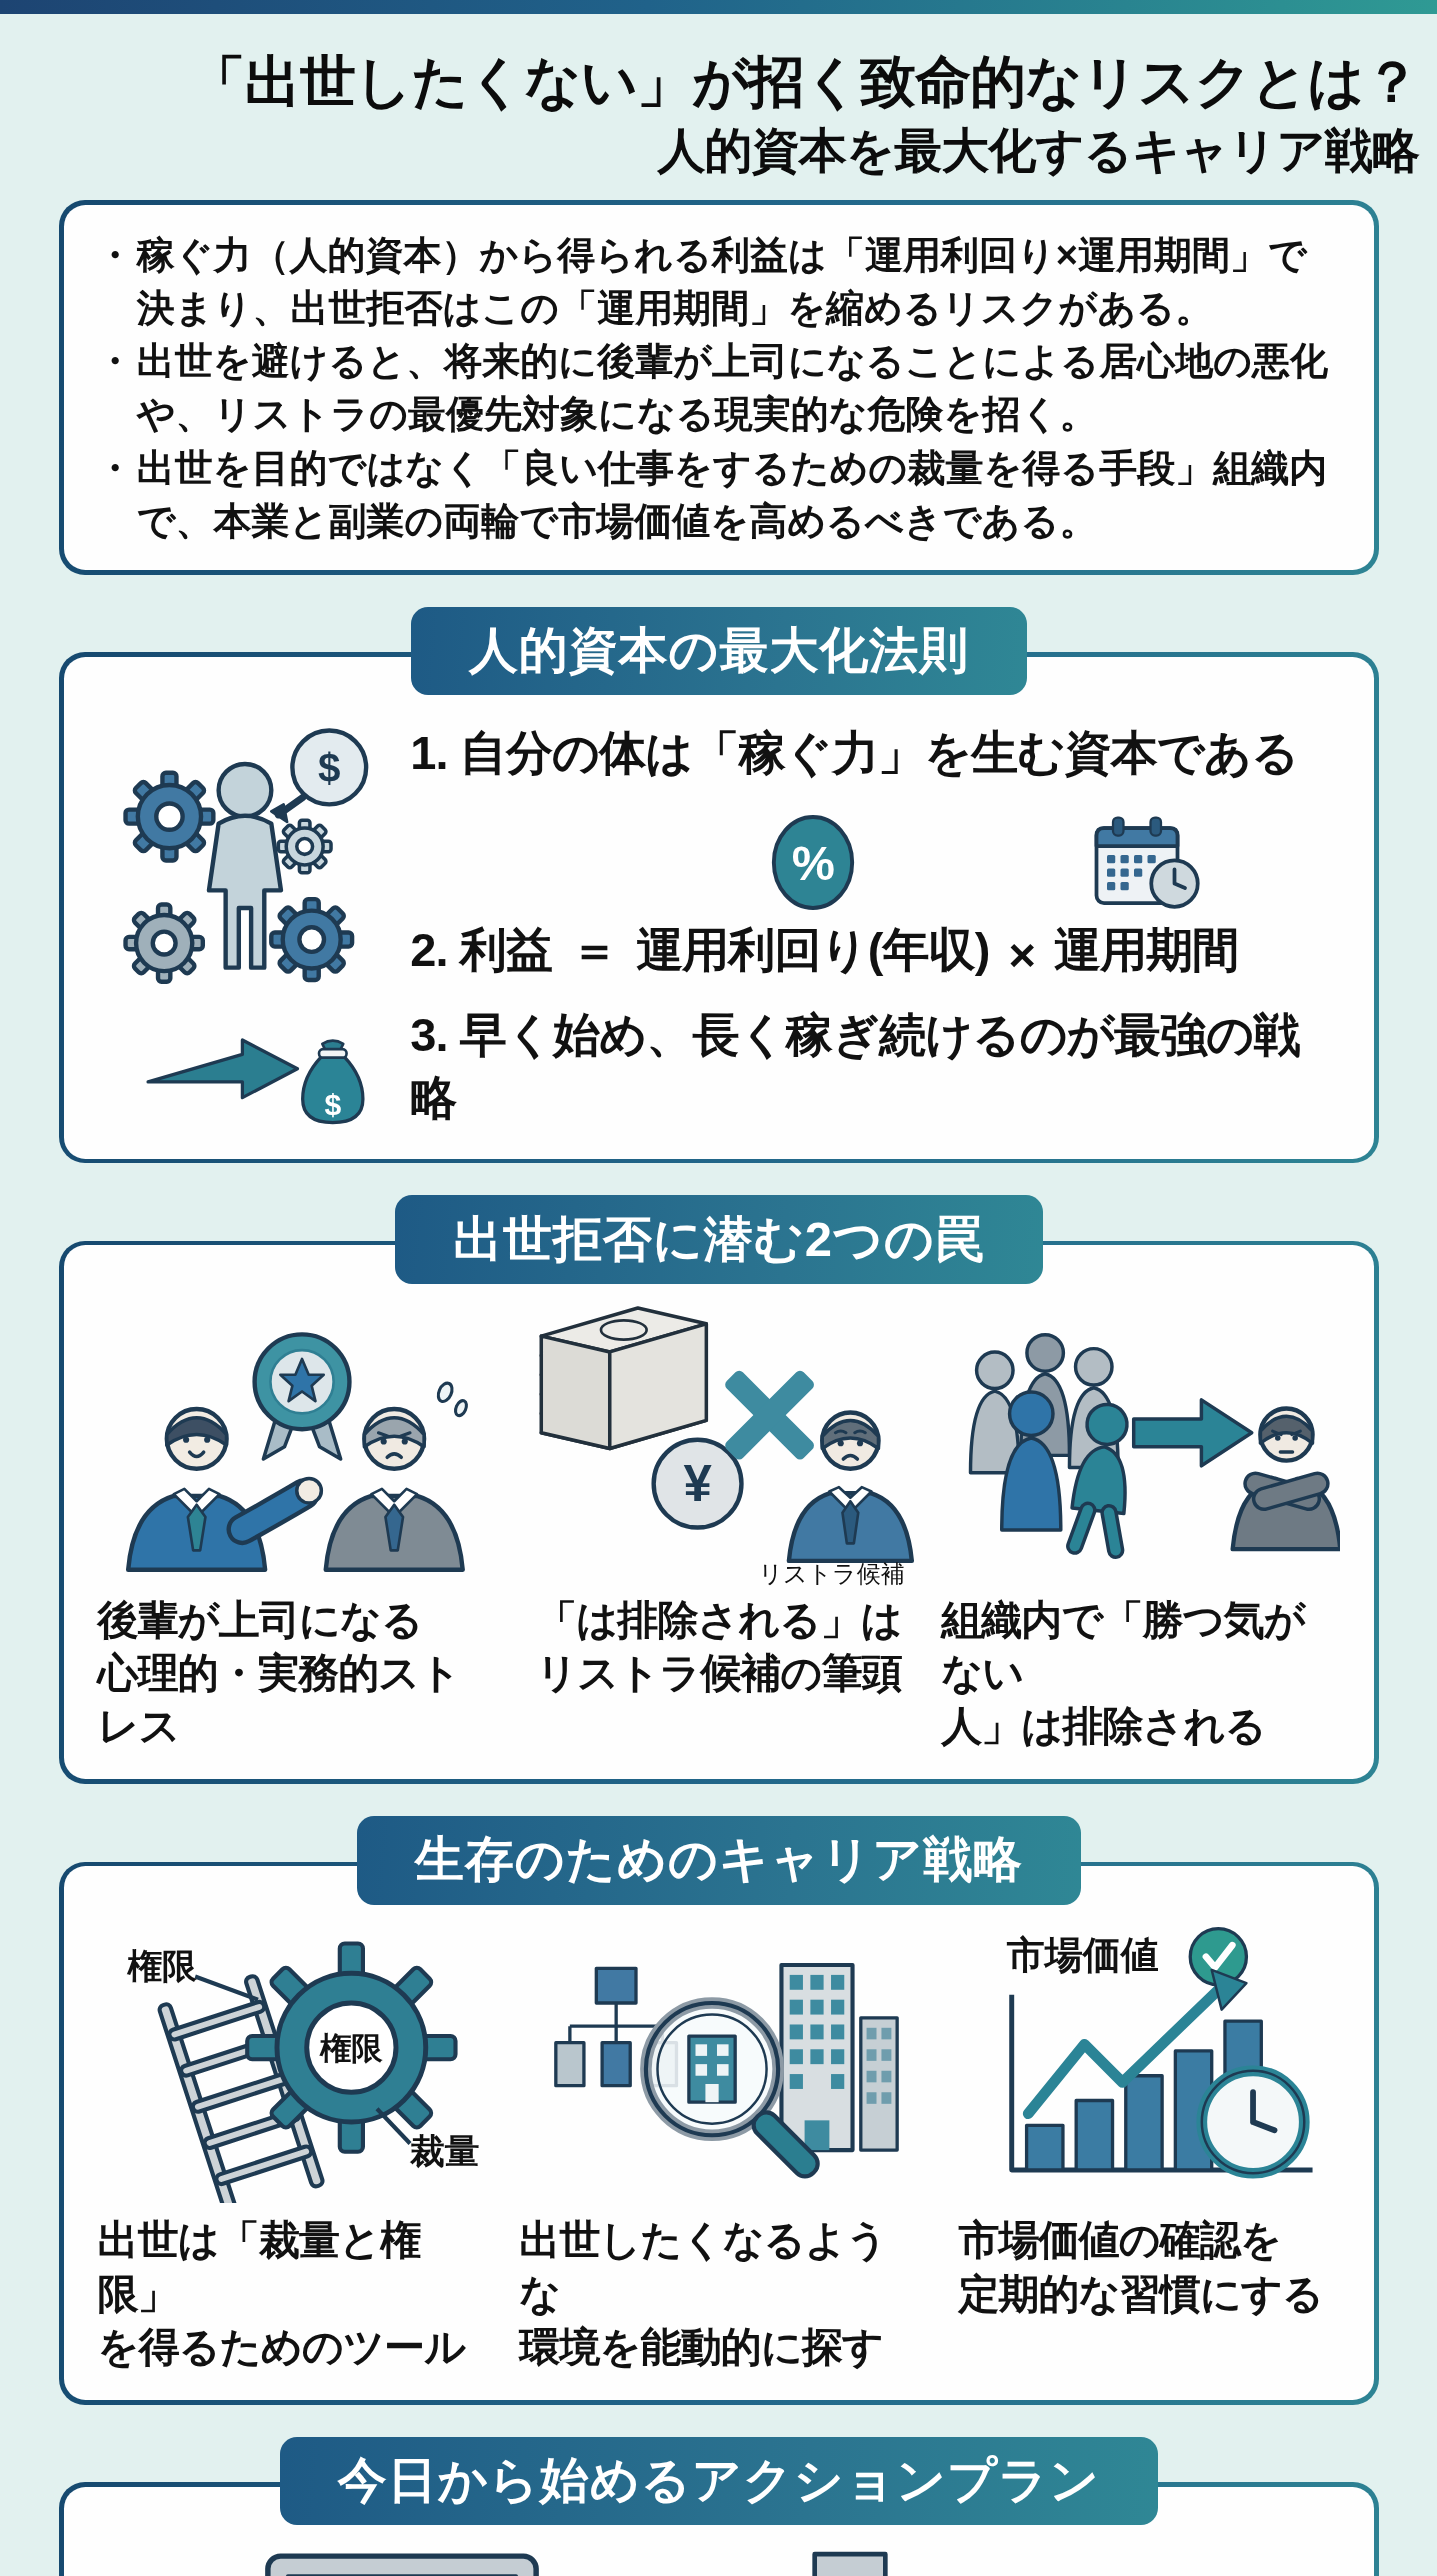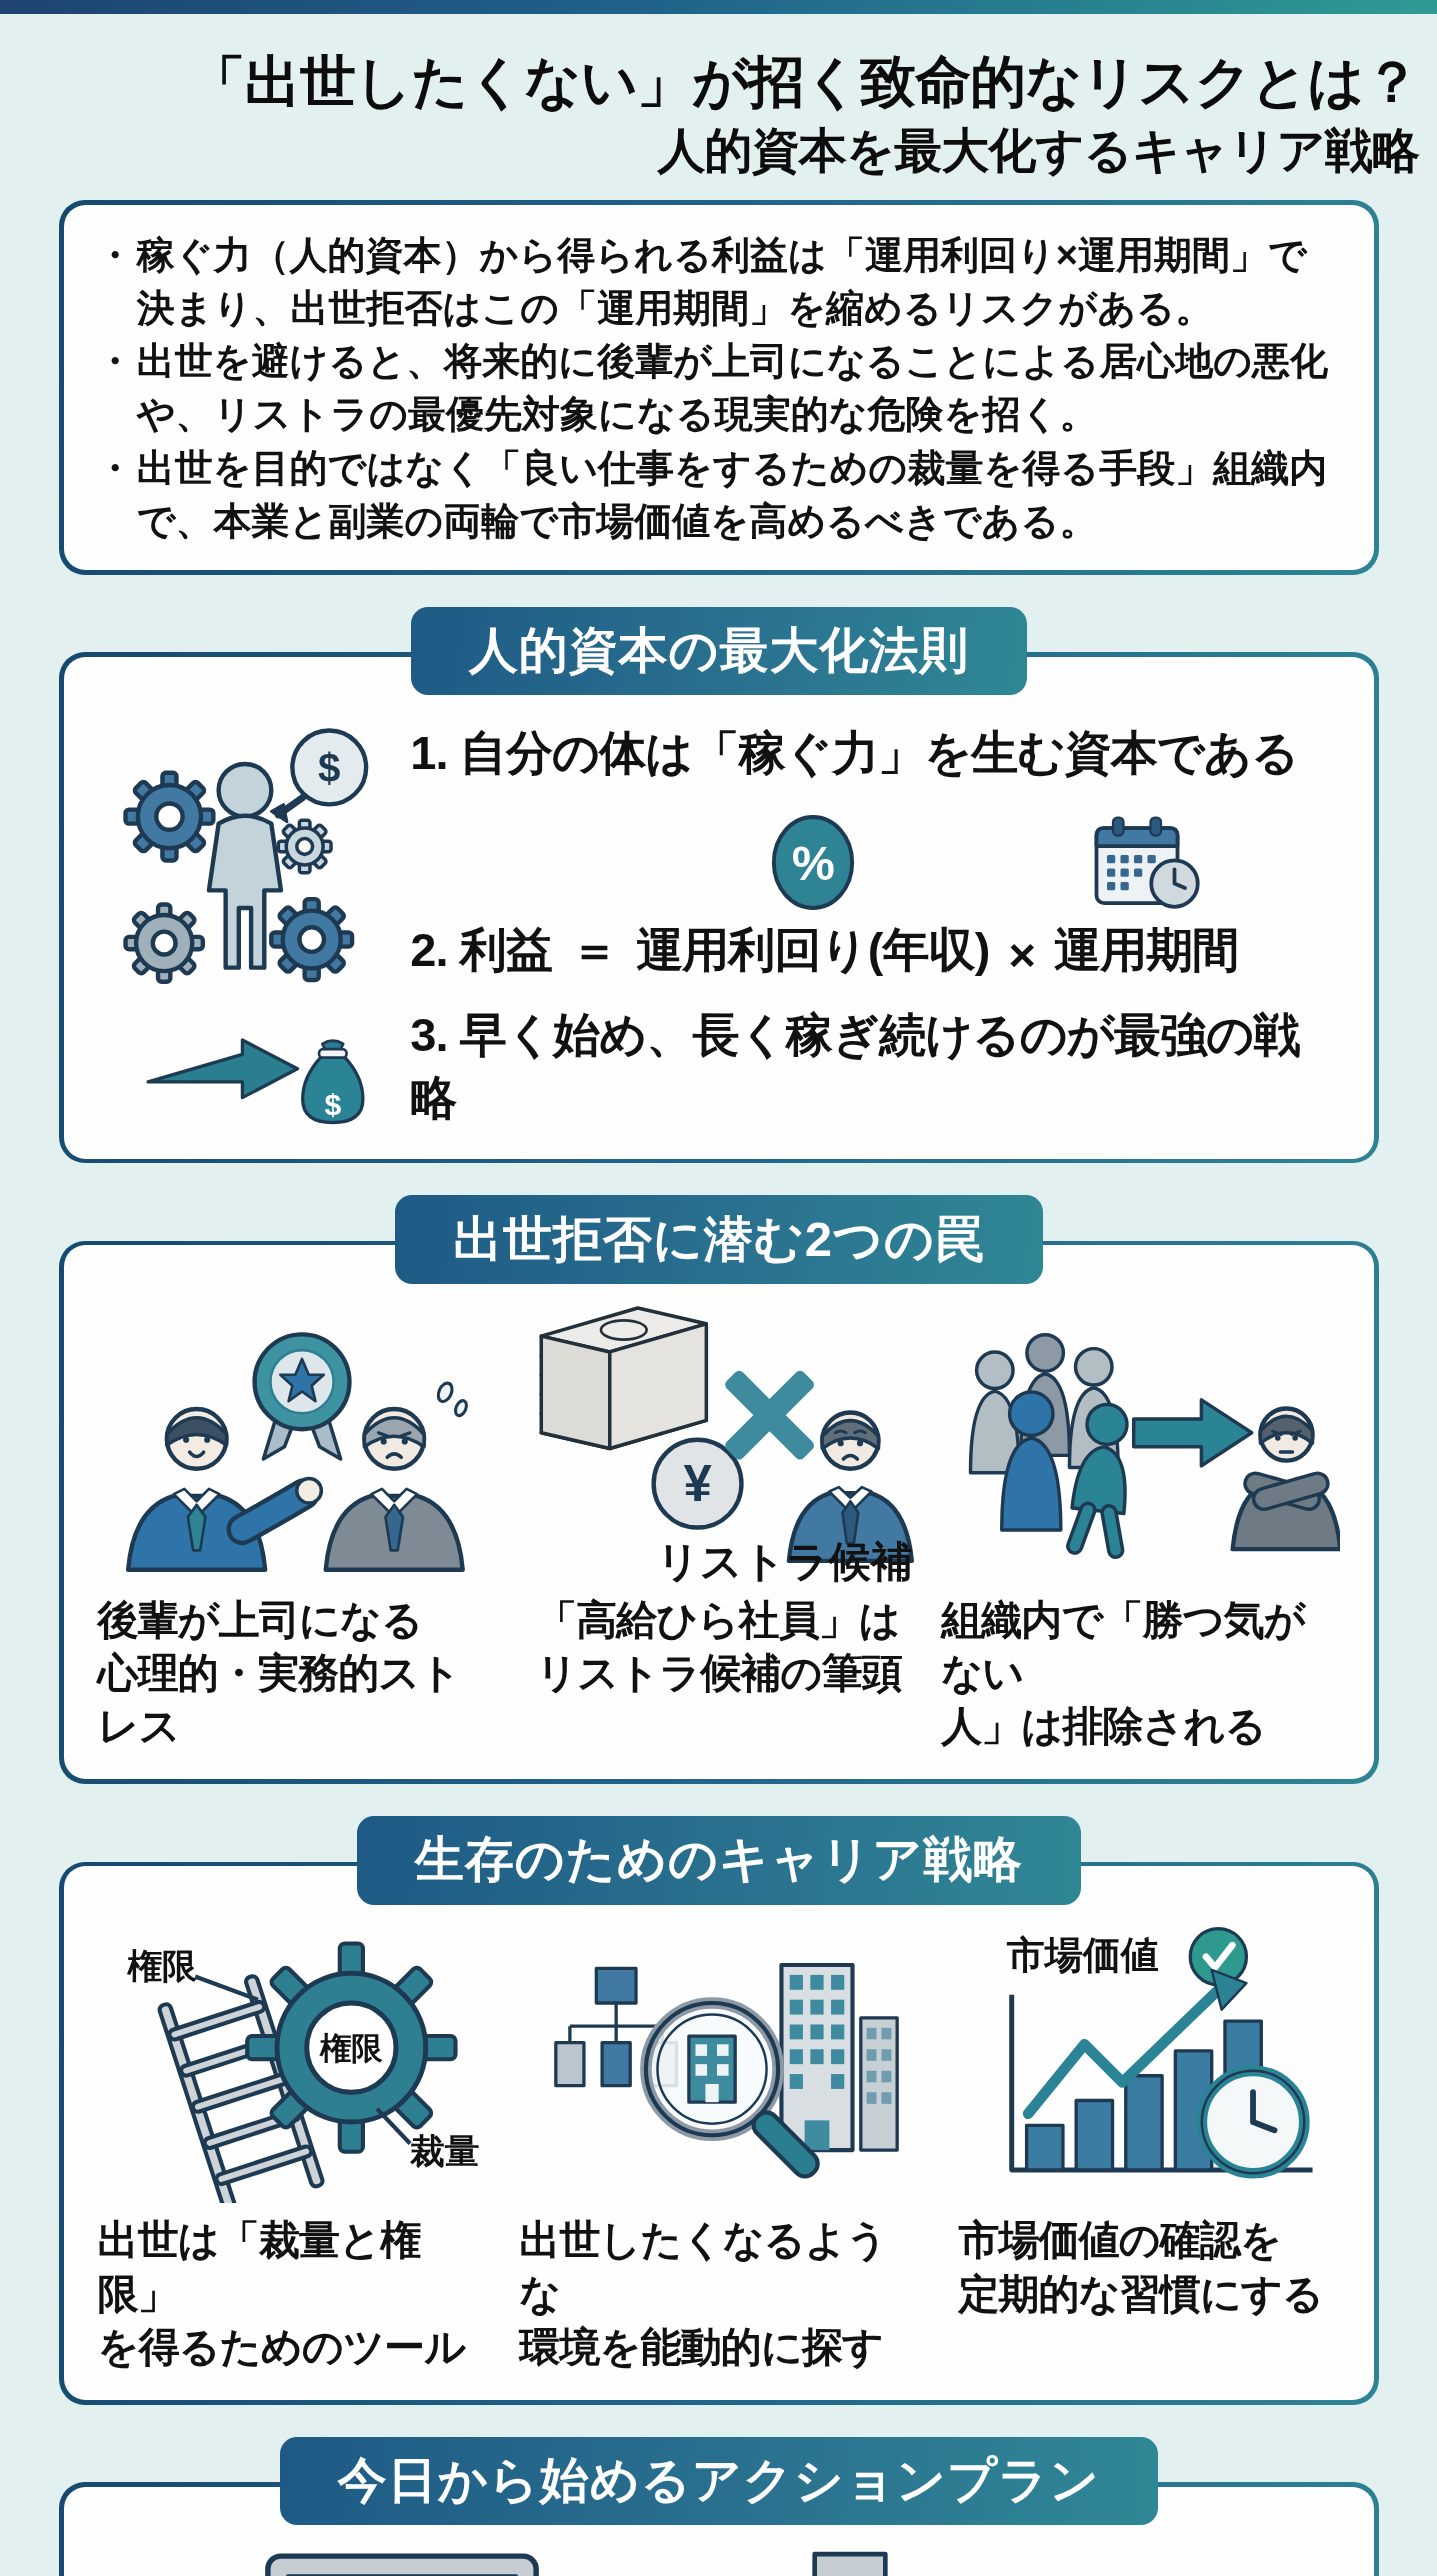"リストラ候補" .trap-label { font-size: 42px -> 24px; font-weight: 700 -> 400; right: 6px -> 14px }
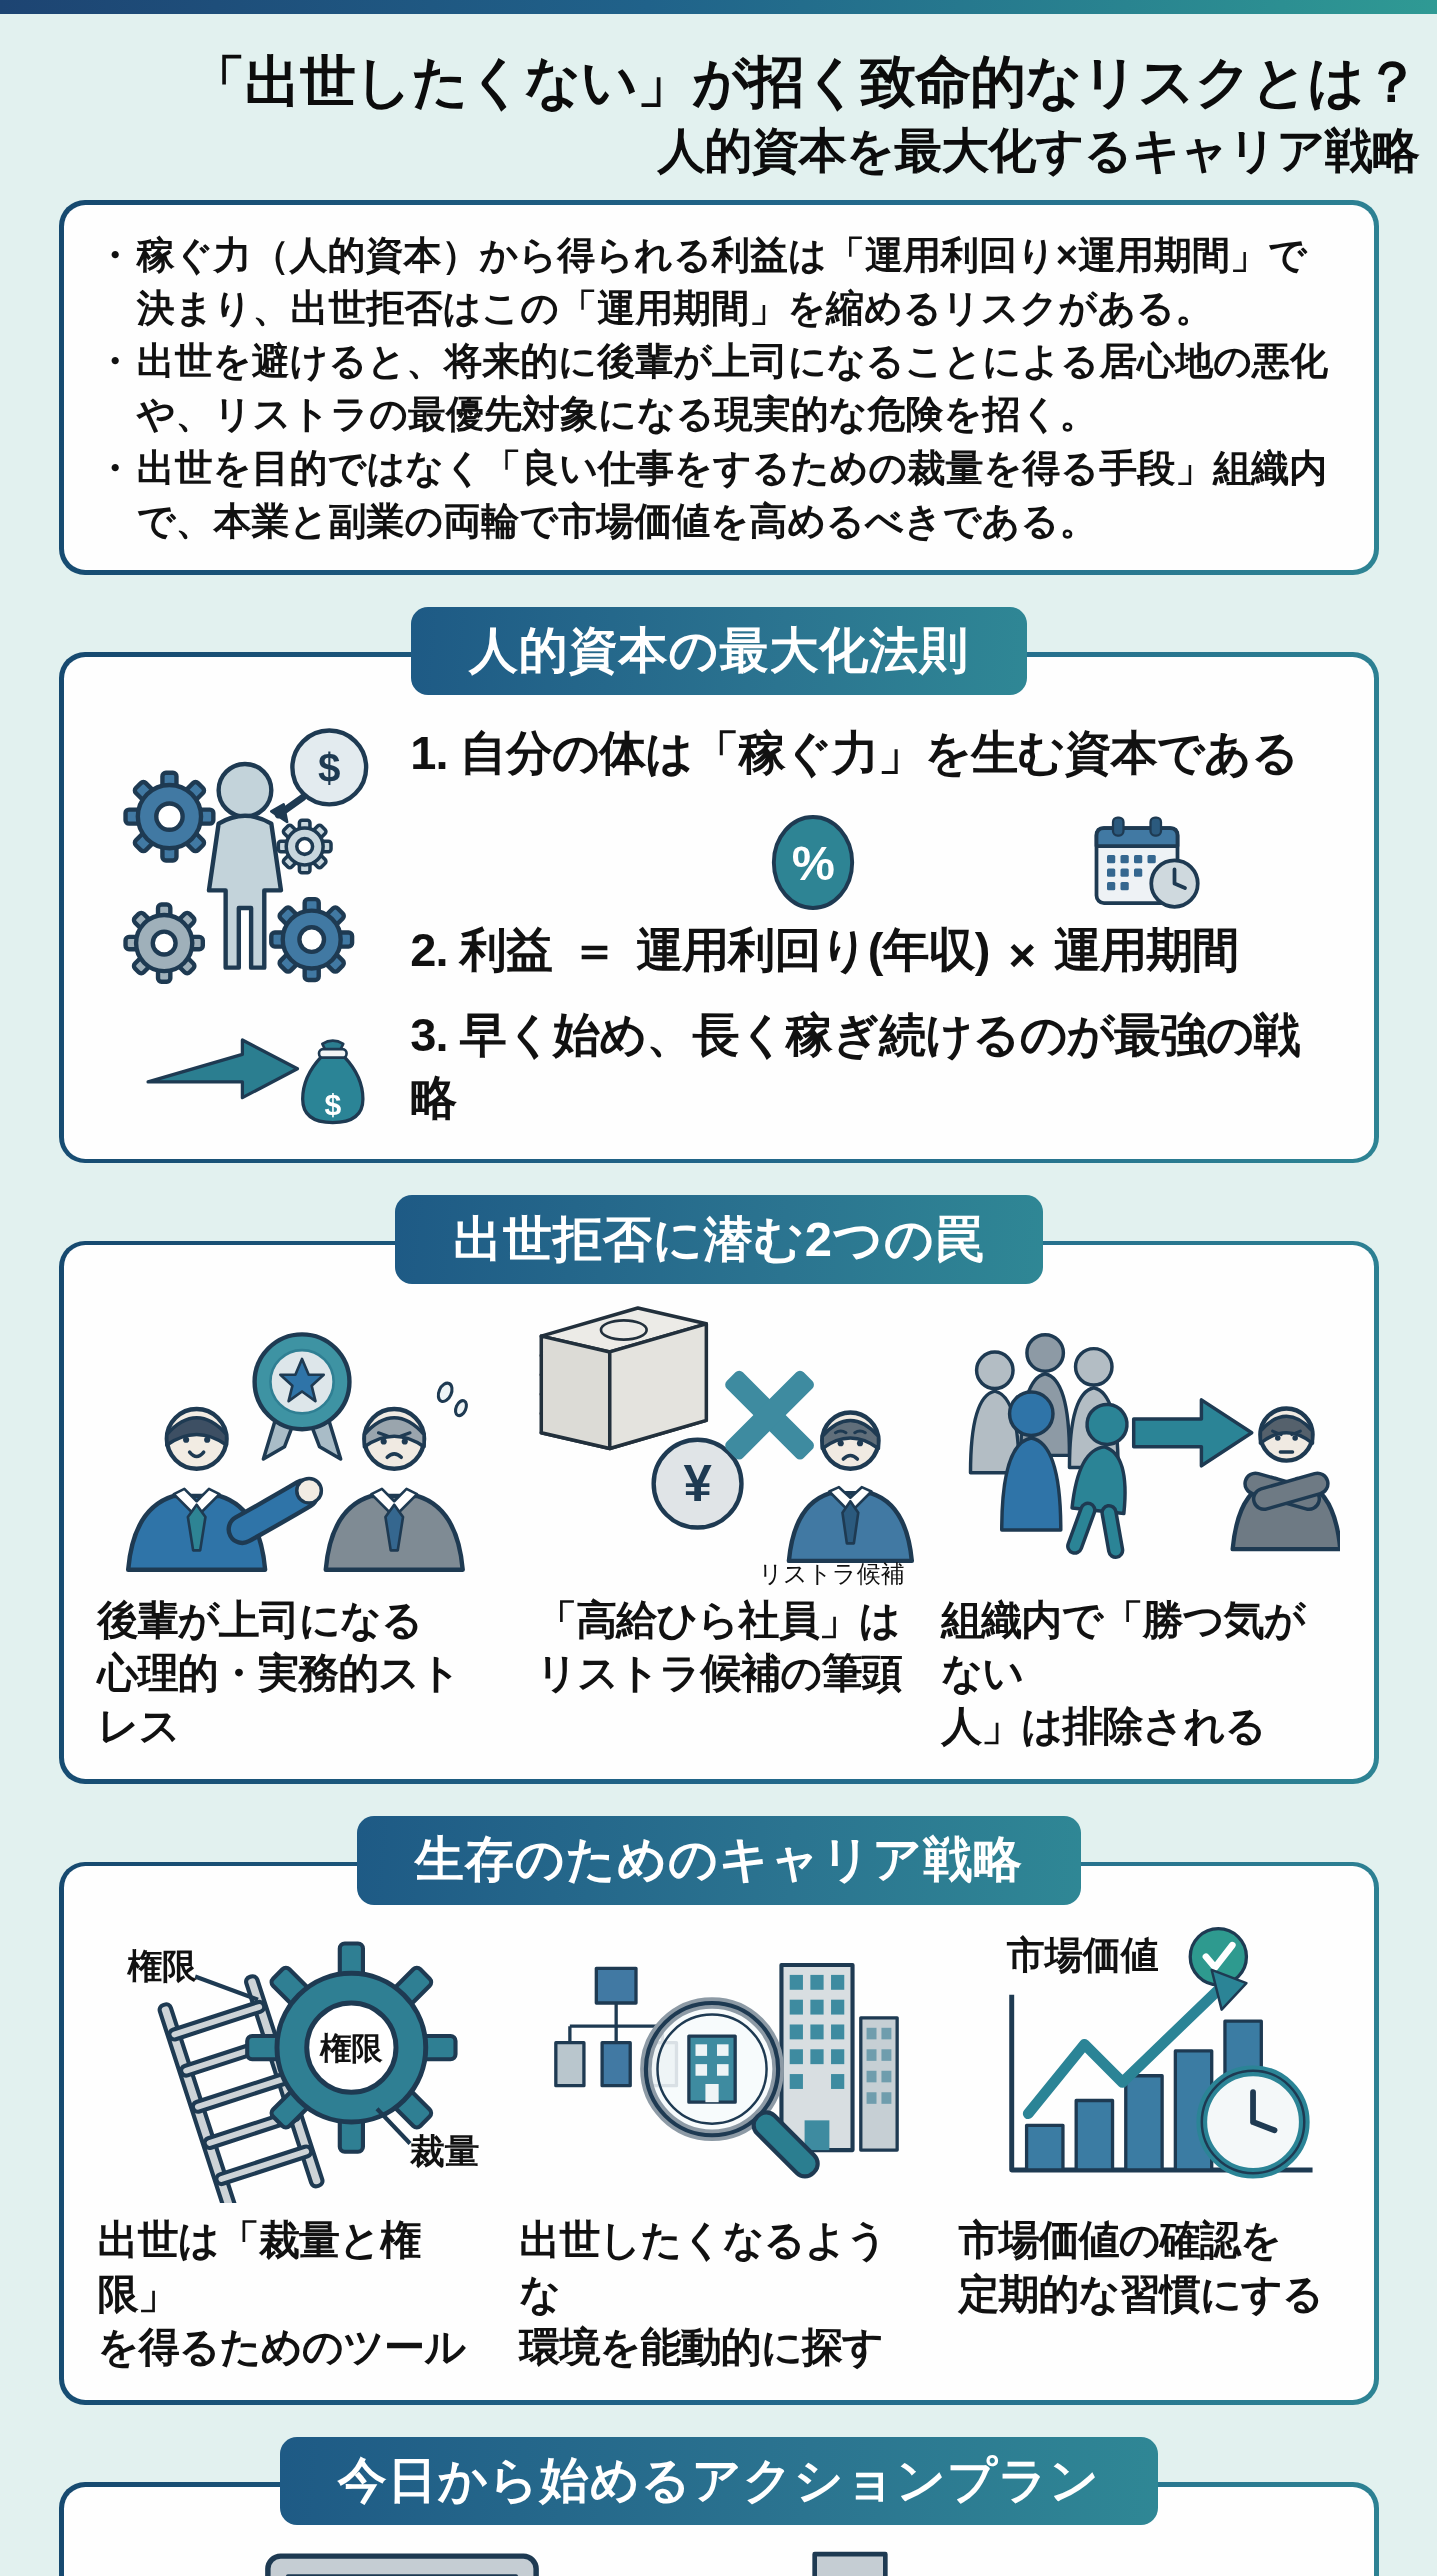"「高給ひら社員」は" div { text: 高給ひら社員 -> は排除される }
